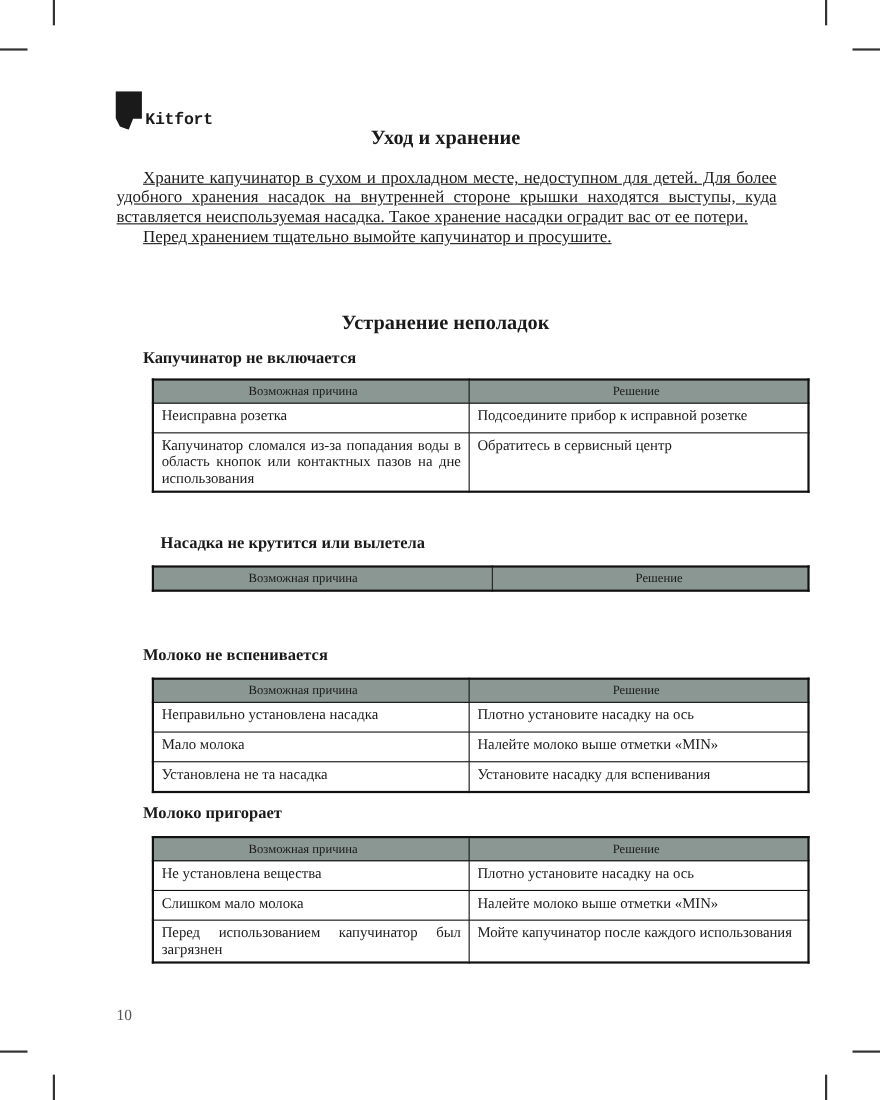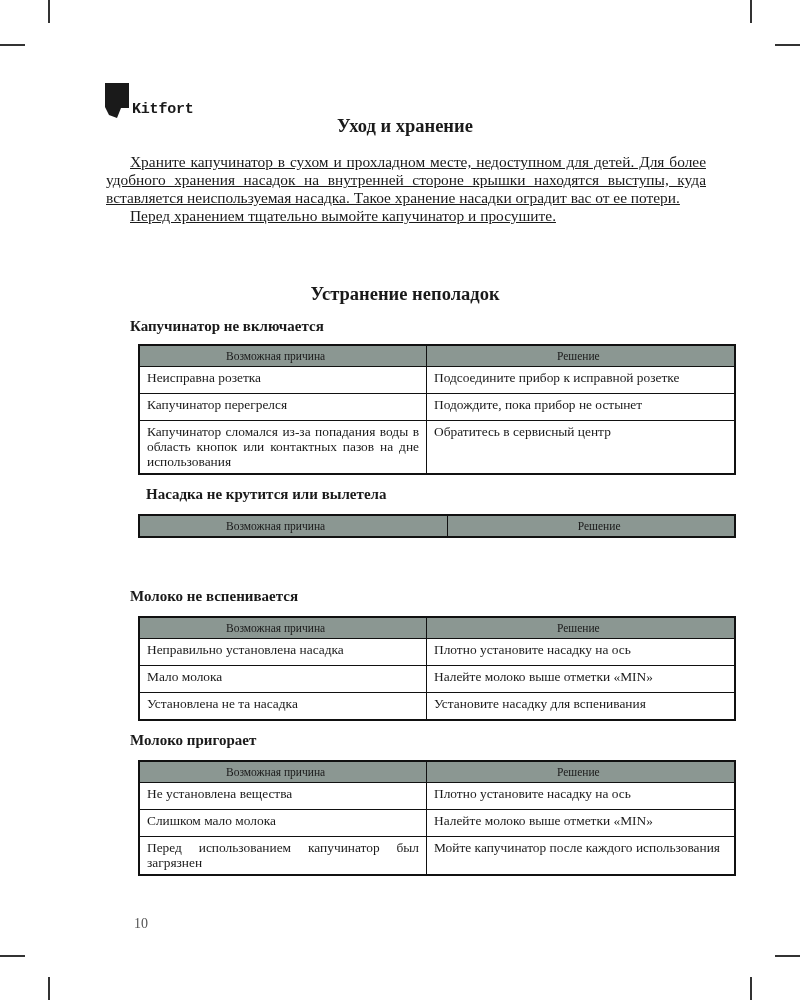"Капучинатор перегрелся" tr.r { html: <tr> <td>Капучинатор перегрелся</td> <td>Подождите, пока прибор не остынет</td> </tr> -> none }
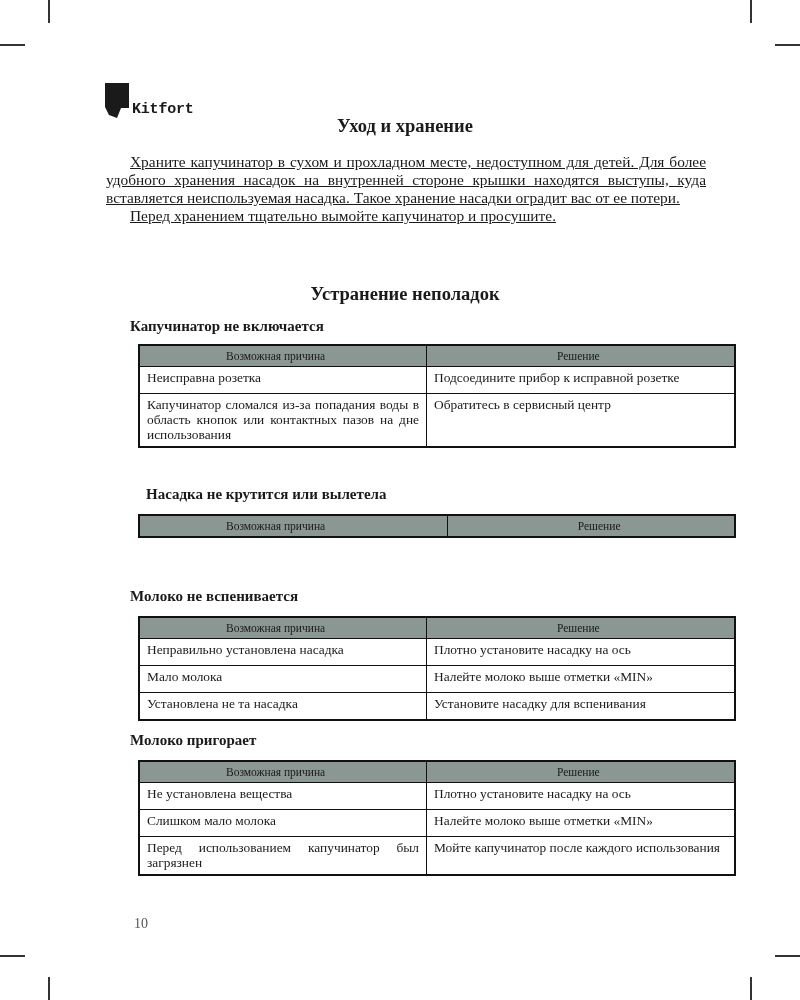"10" .pagenum { margin-left: 28px -> none }
